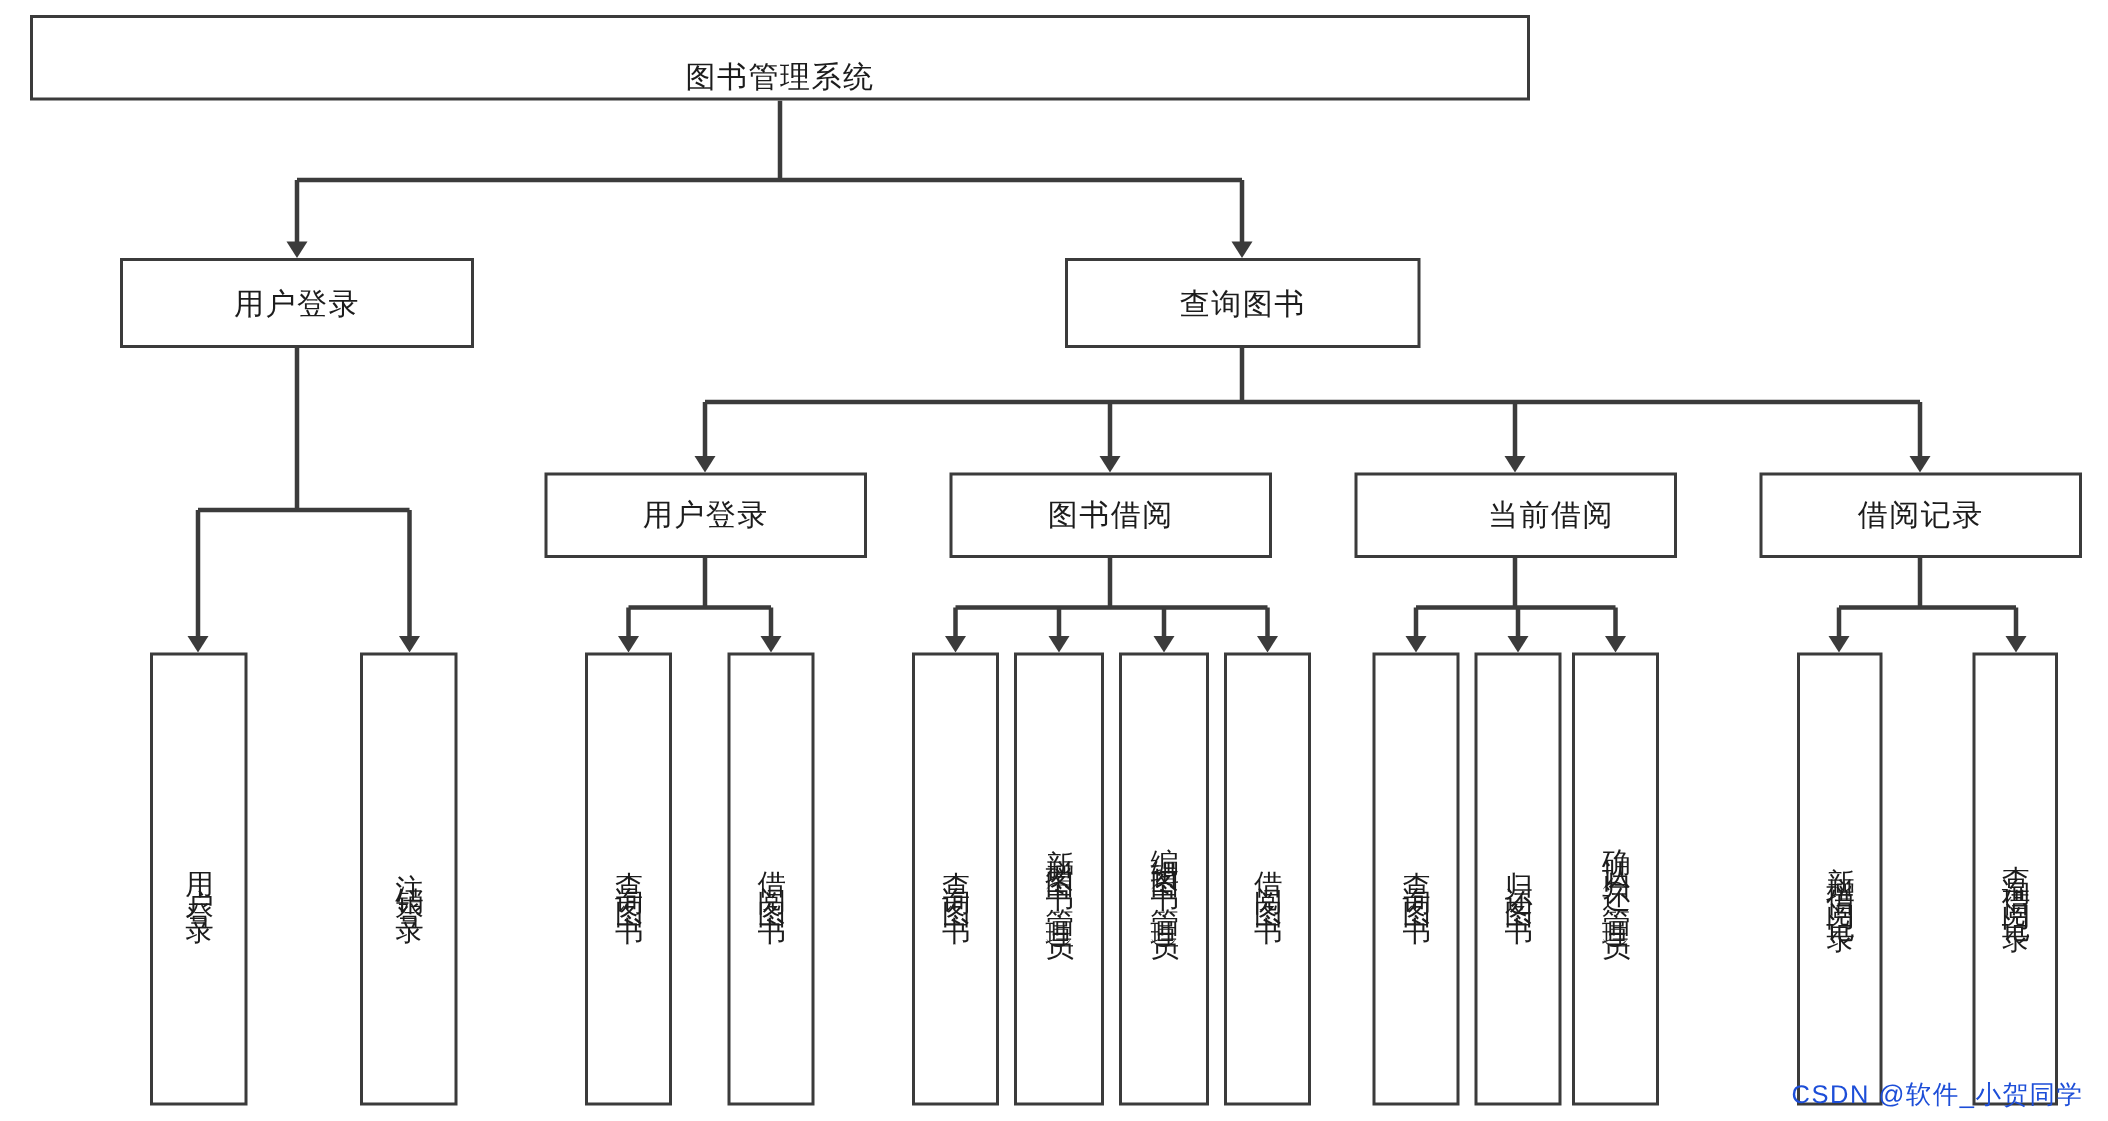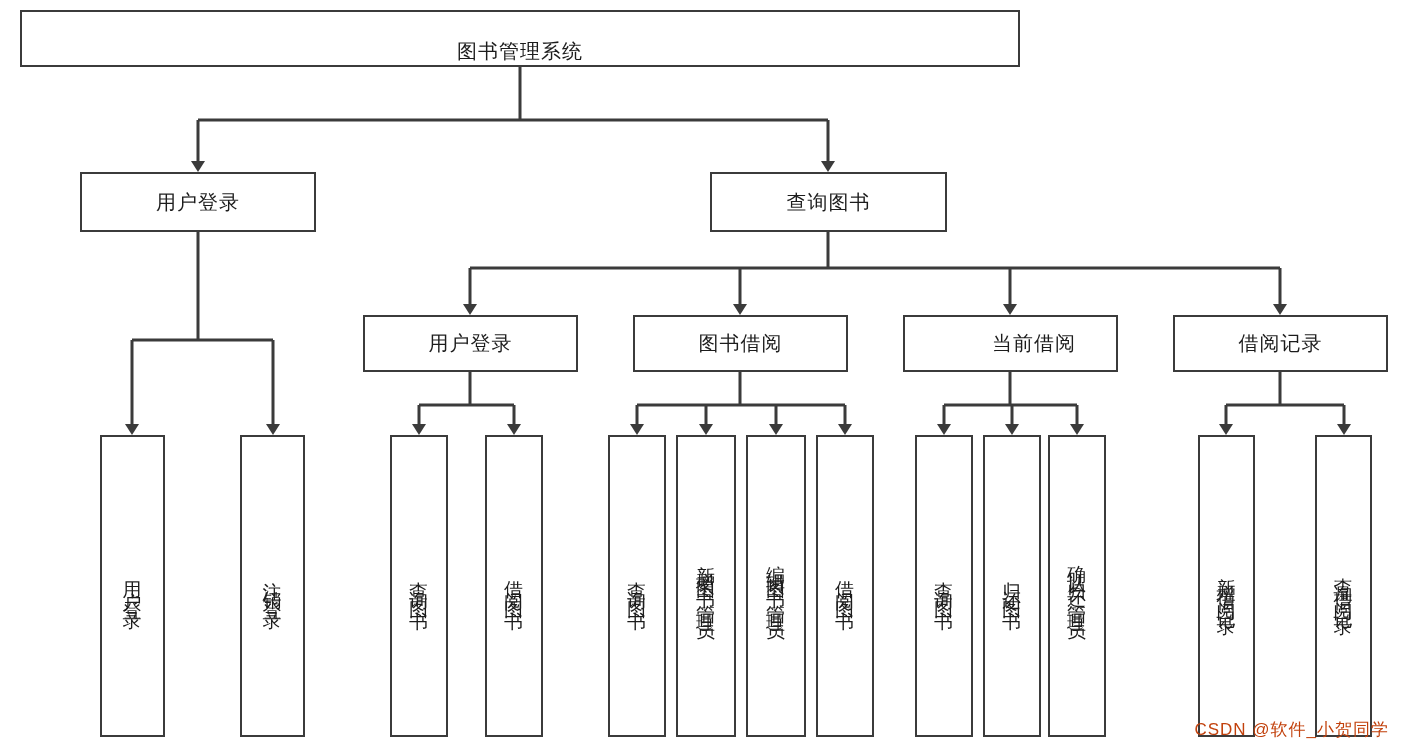"CSDN @软件_小贺同学" .watermark { color: #c2410c -> #1d4ed8 }
